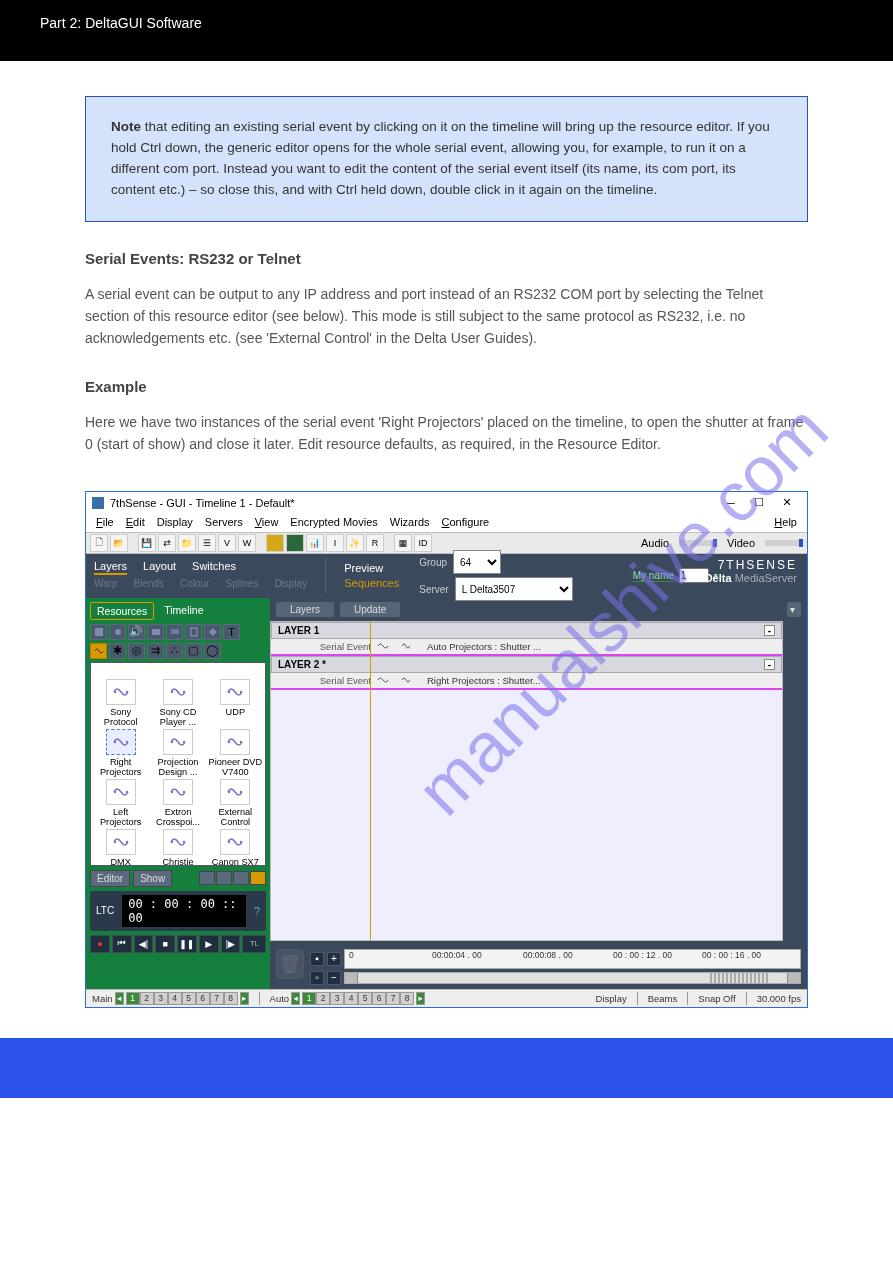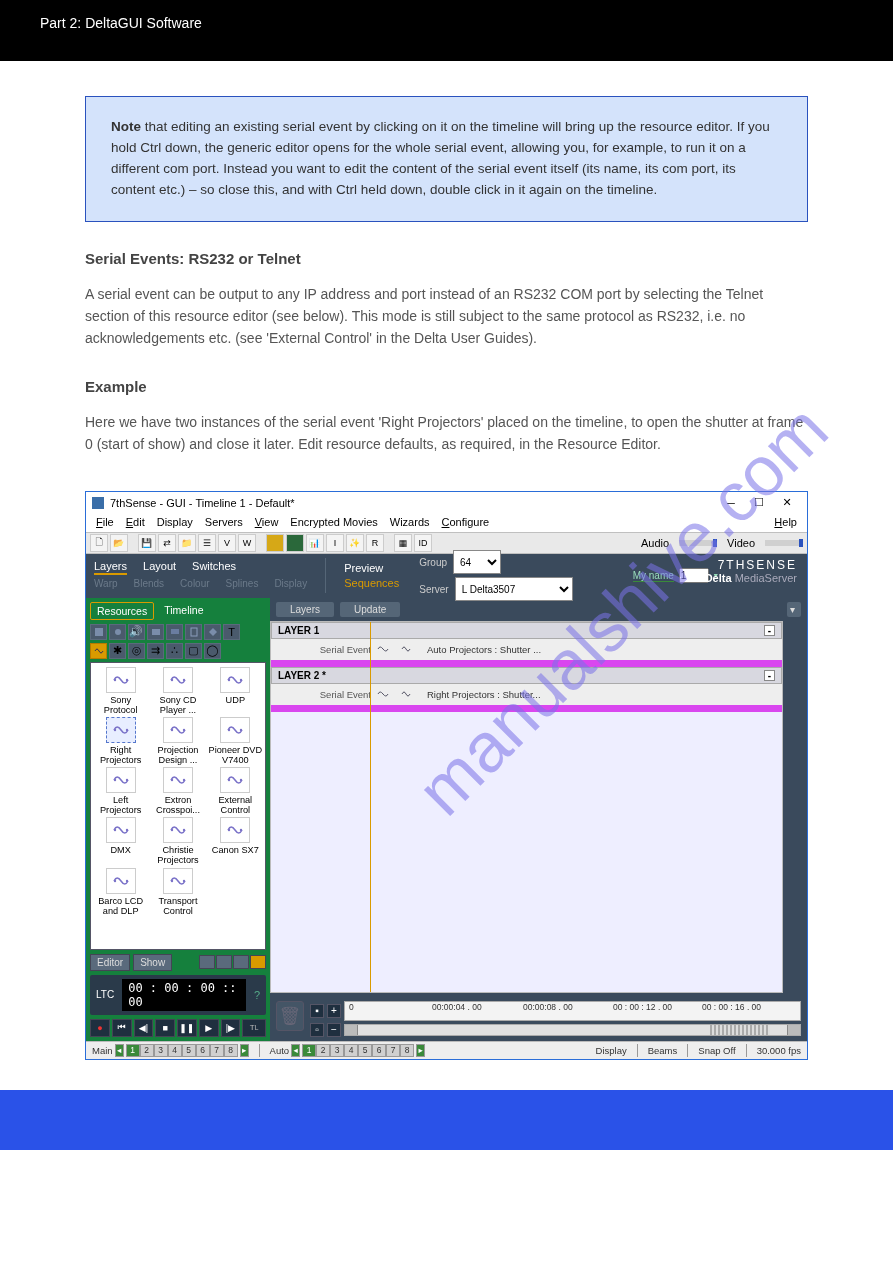"Serial Event" .layer-row { border-bottom: 7px solid #d946ef -> 2px solid #d946ef; height: 28px -> 17px }
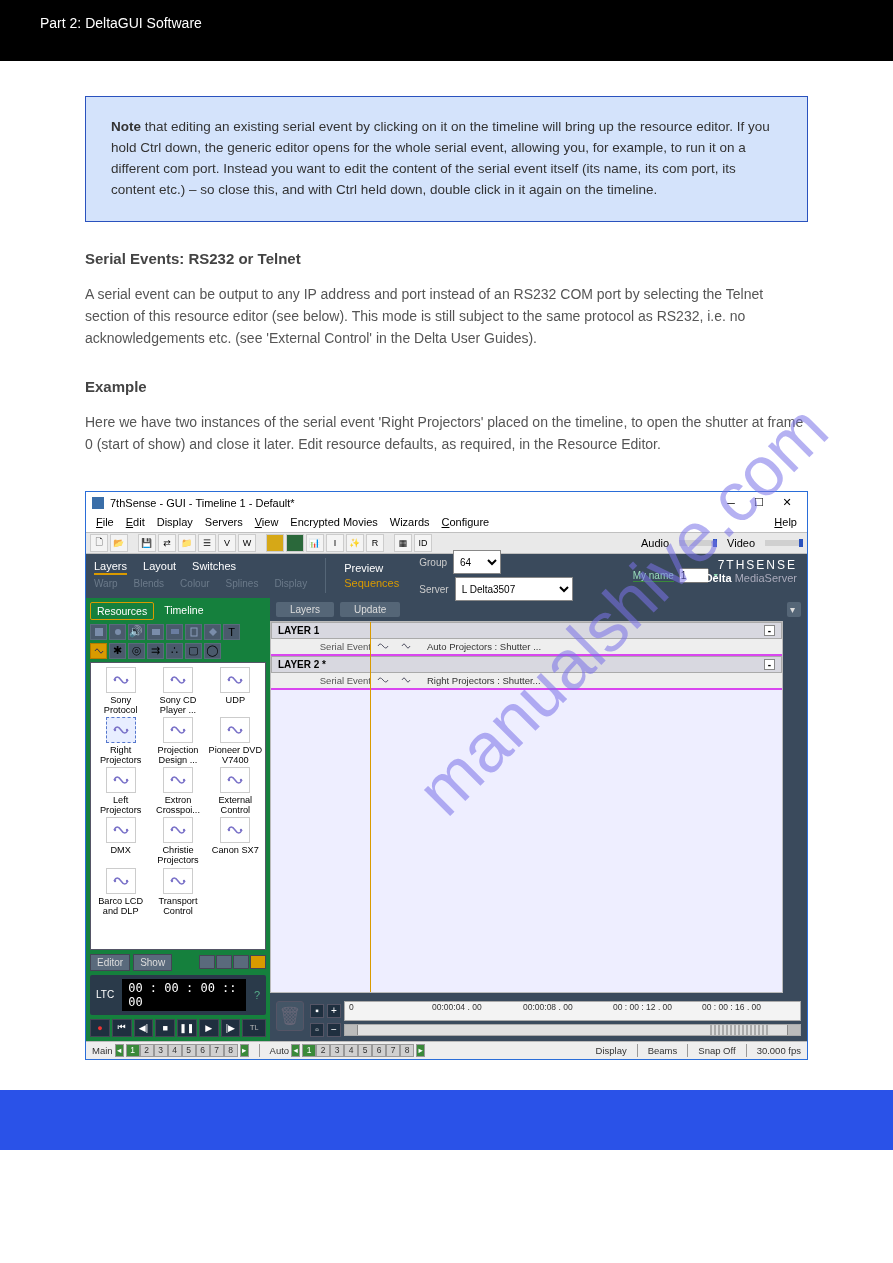"Sony Protocol" .res-grid-wrap { height: 288px -> 204px; padding: 4px 2px -> 16px 2px }
